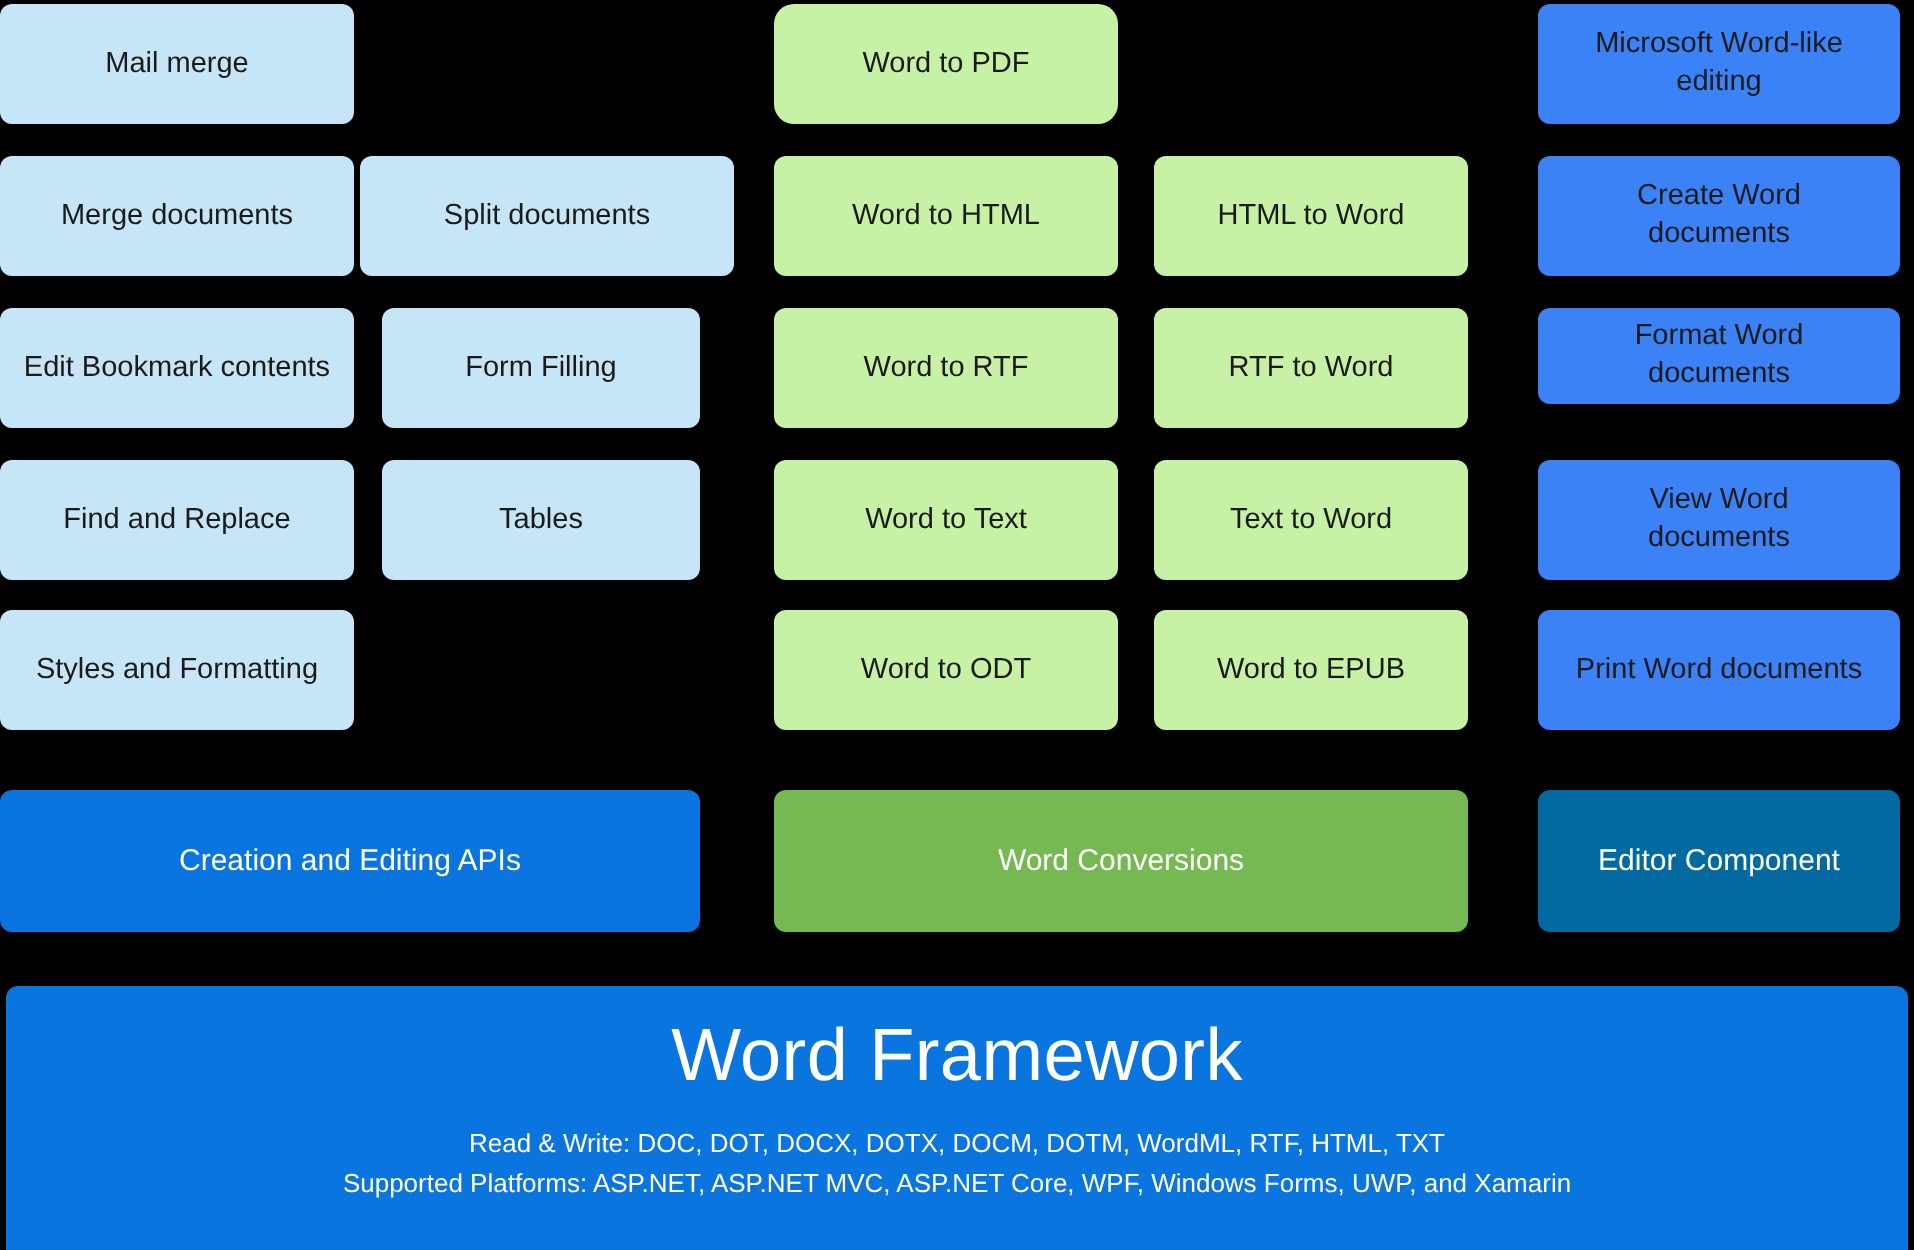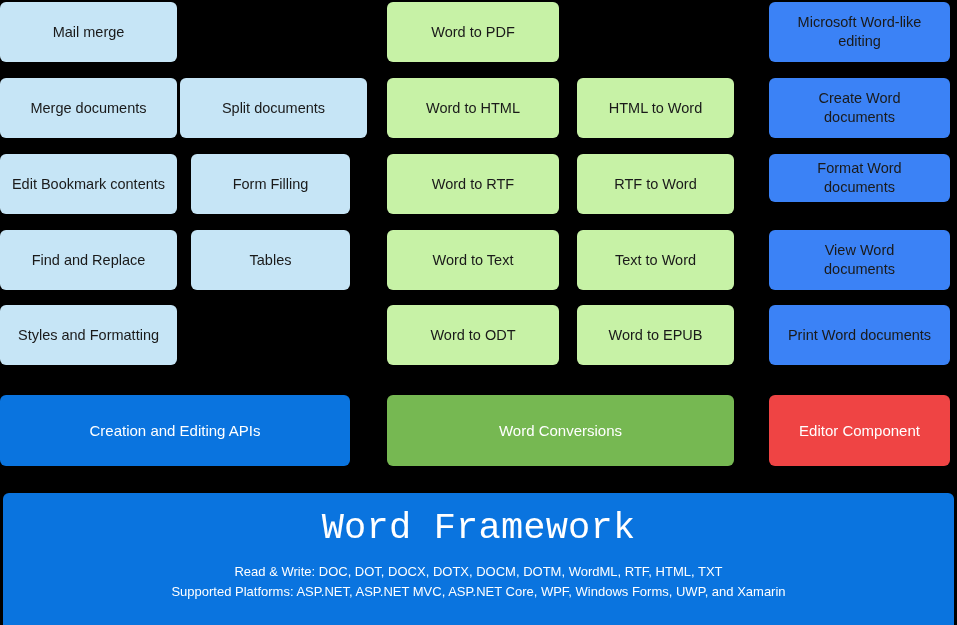"Word to PDF" div.card { border-radius: none -> 10px }
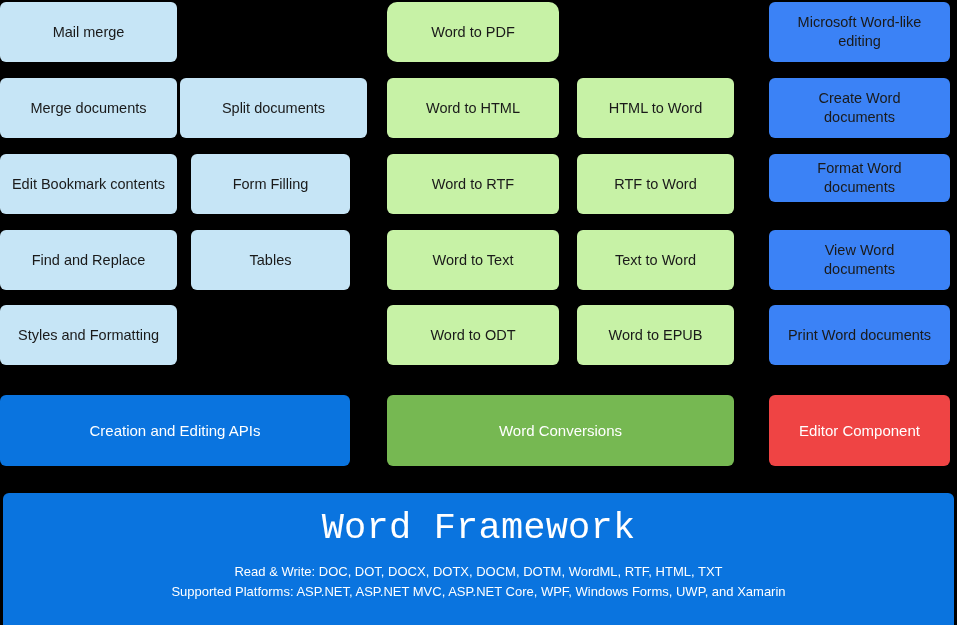"Editor Component" .bar.bar-red { background: #ef4444 -> #0369a1 }
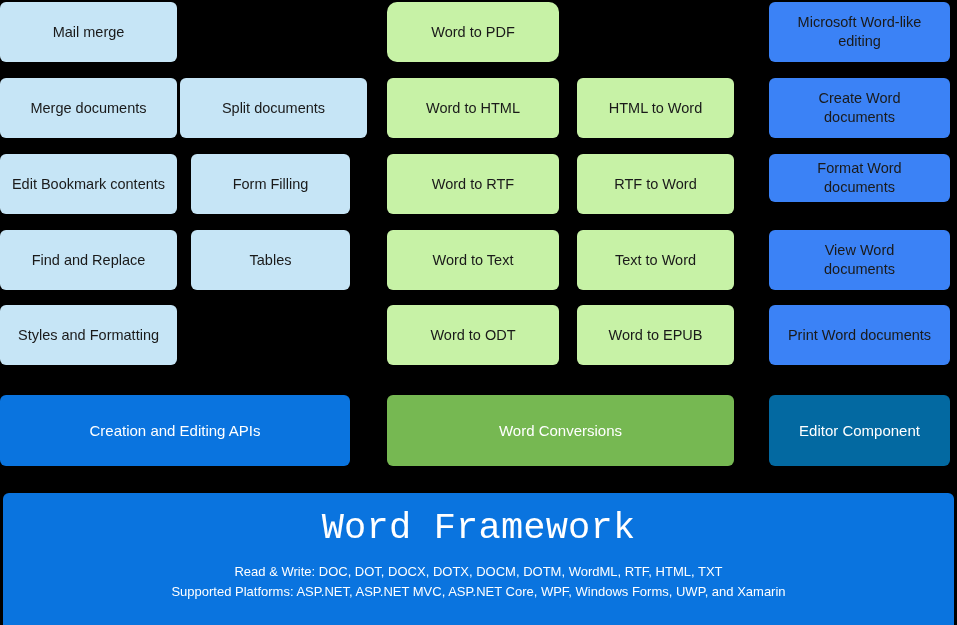"Word Framework" #footer-title { font-family: Liberation Mono, monospace -> none }
